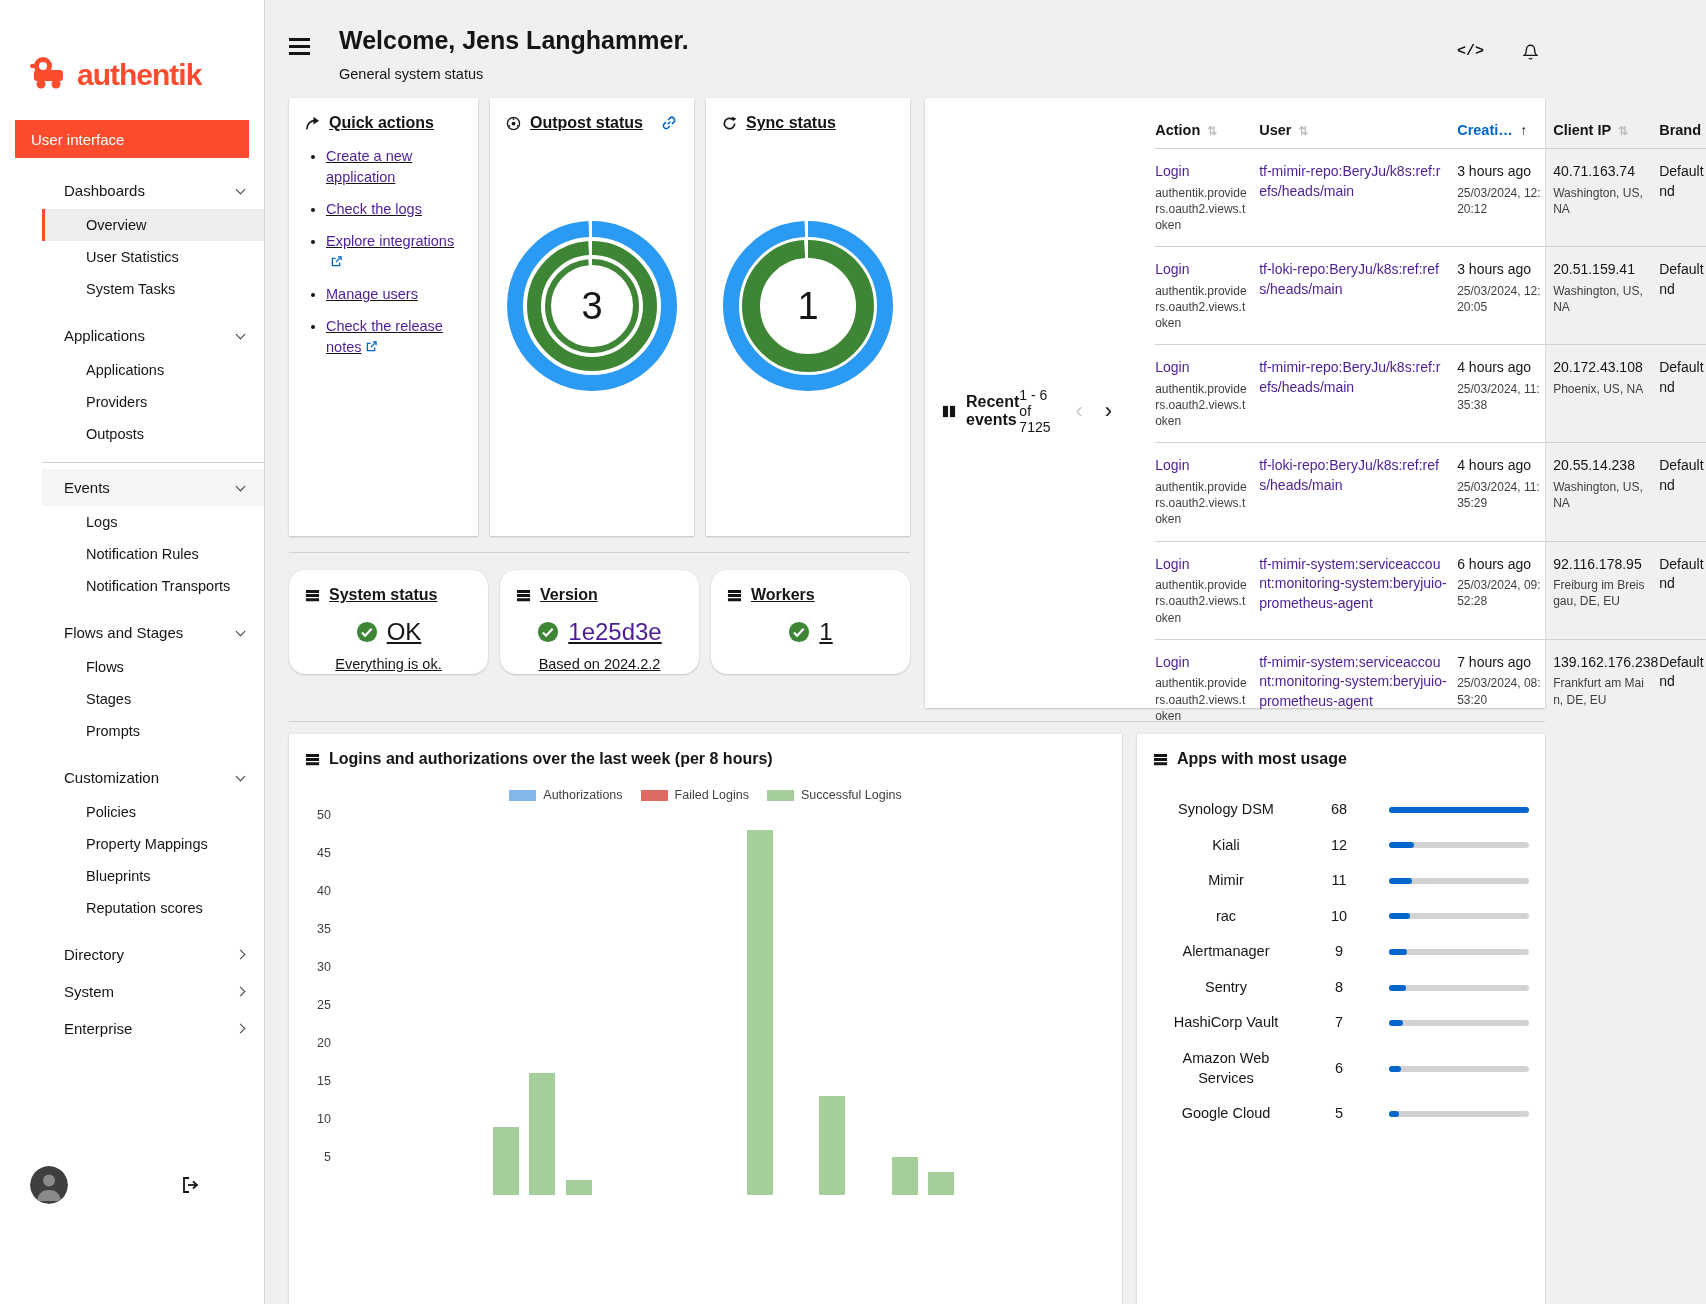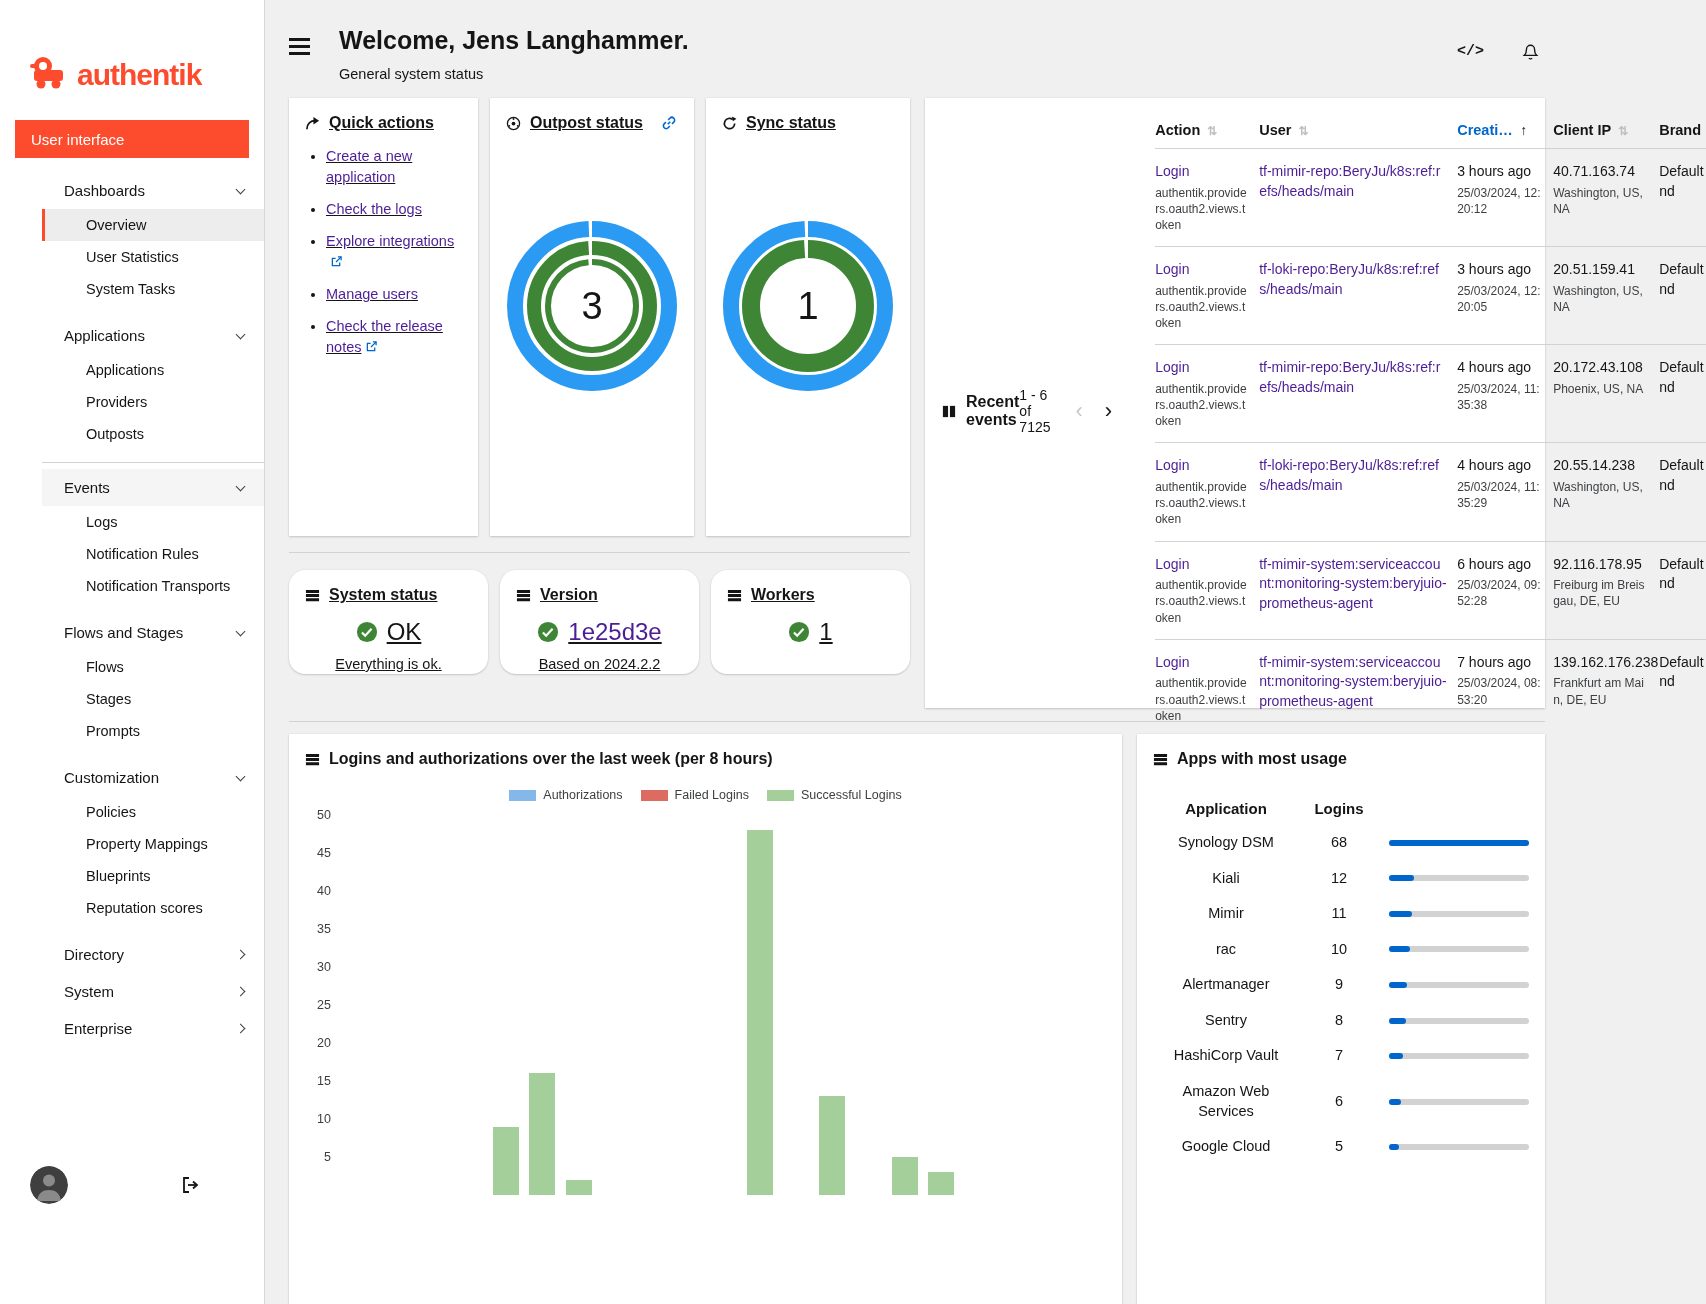"Application" div.apps-head { html: <div> <div>Application</div> <div>Logins</div> <div></div> </div> -> none }
